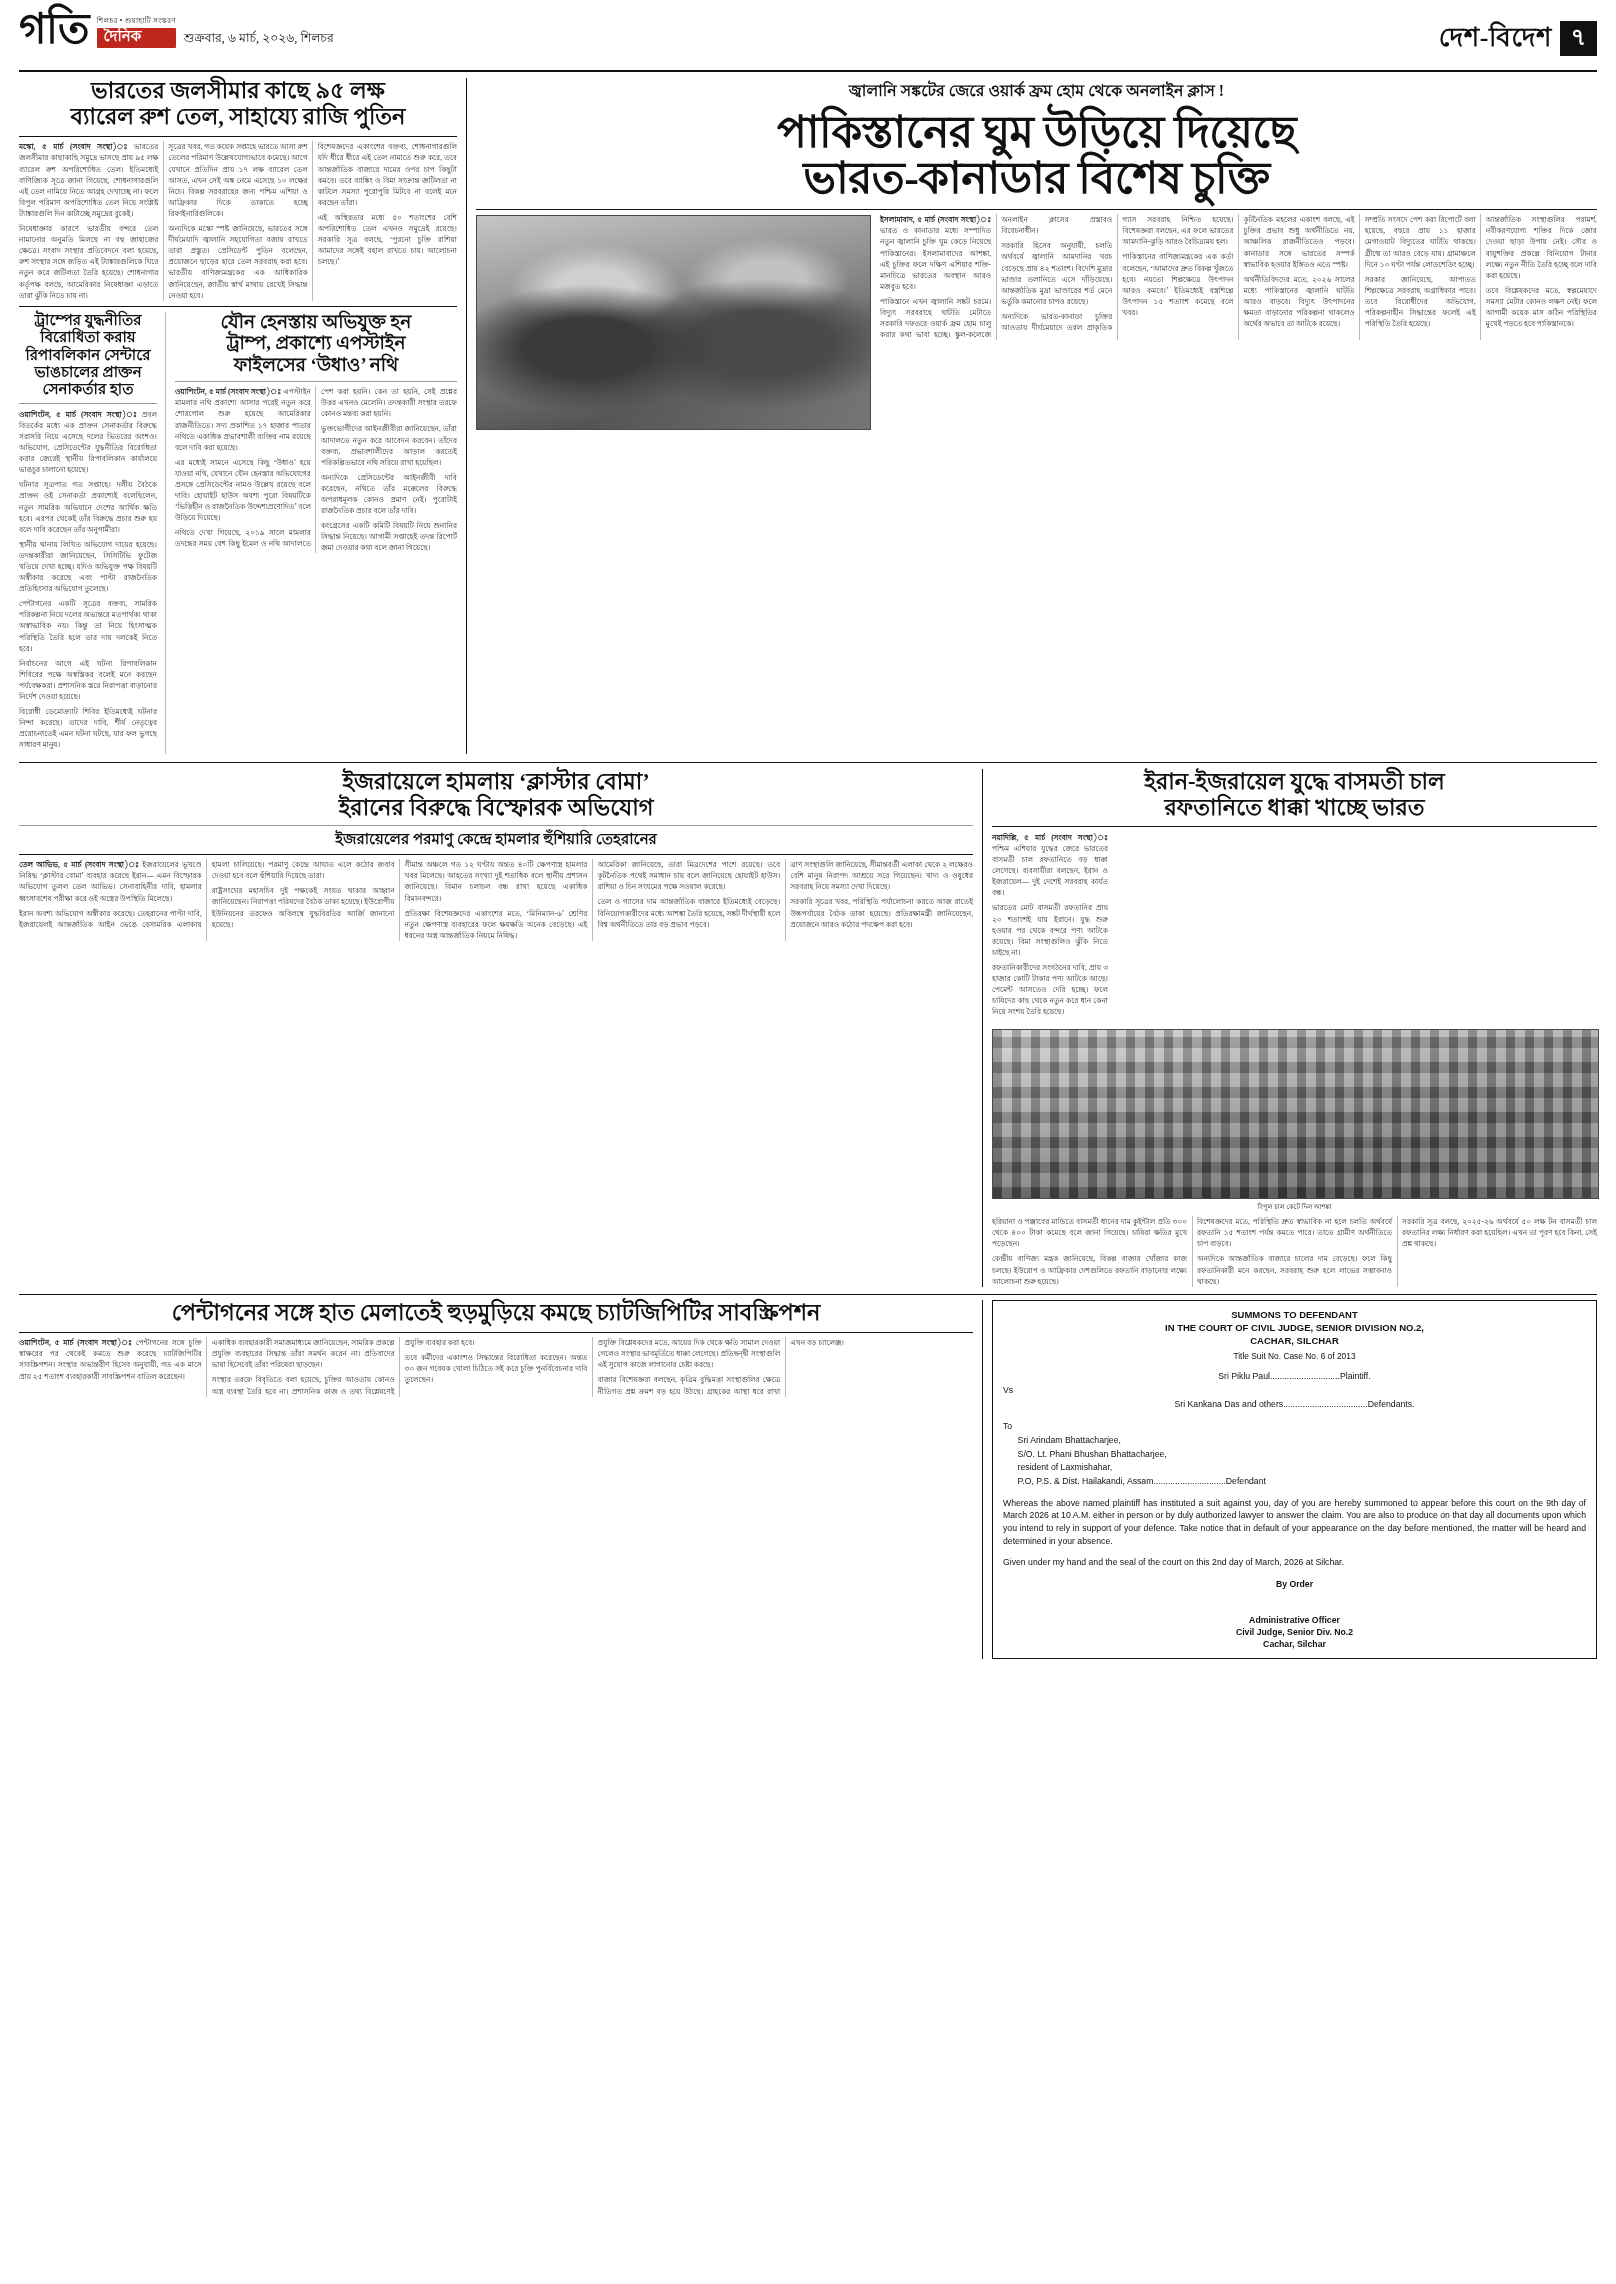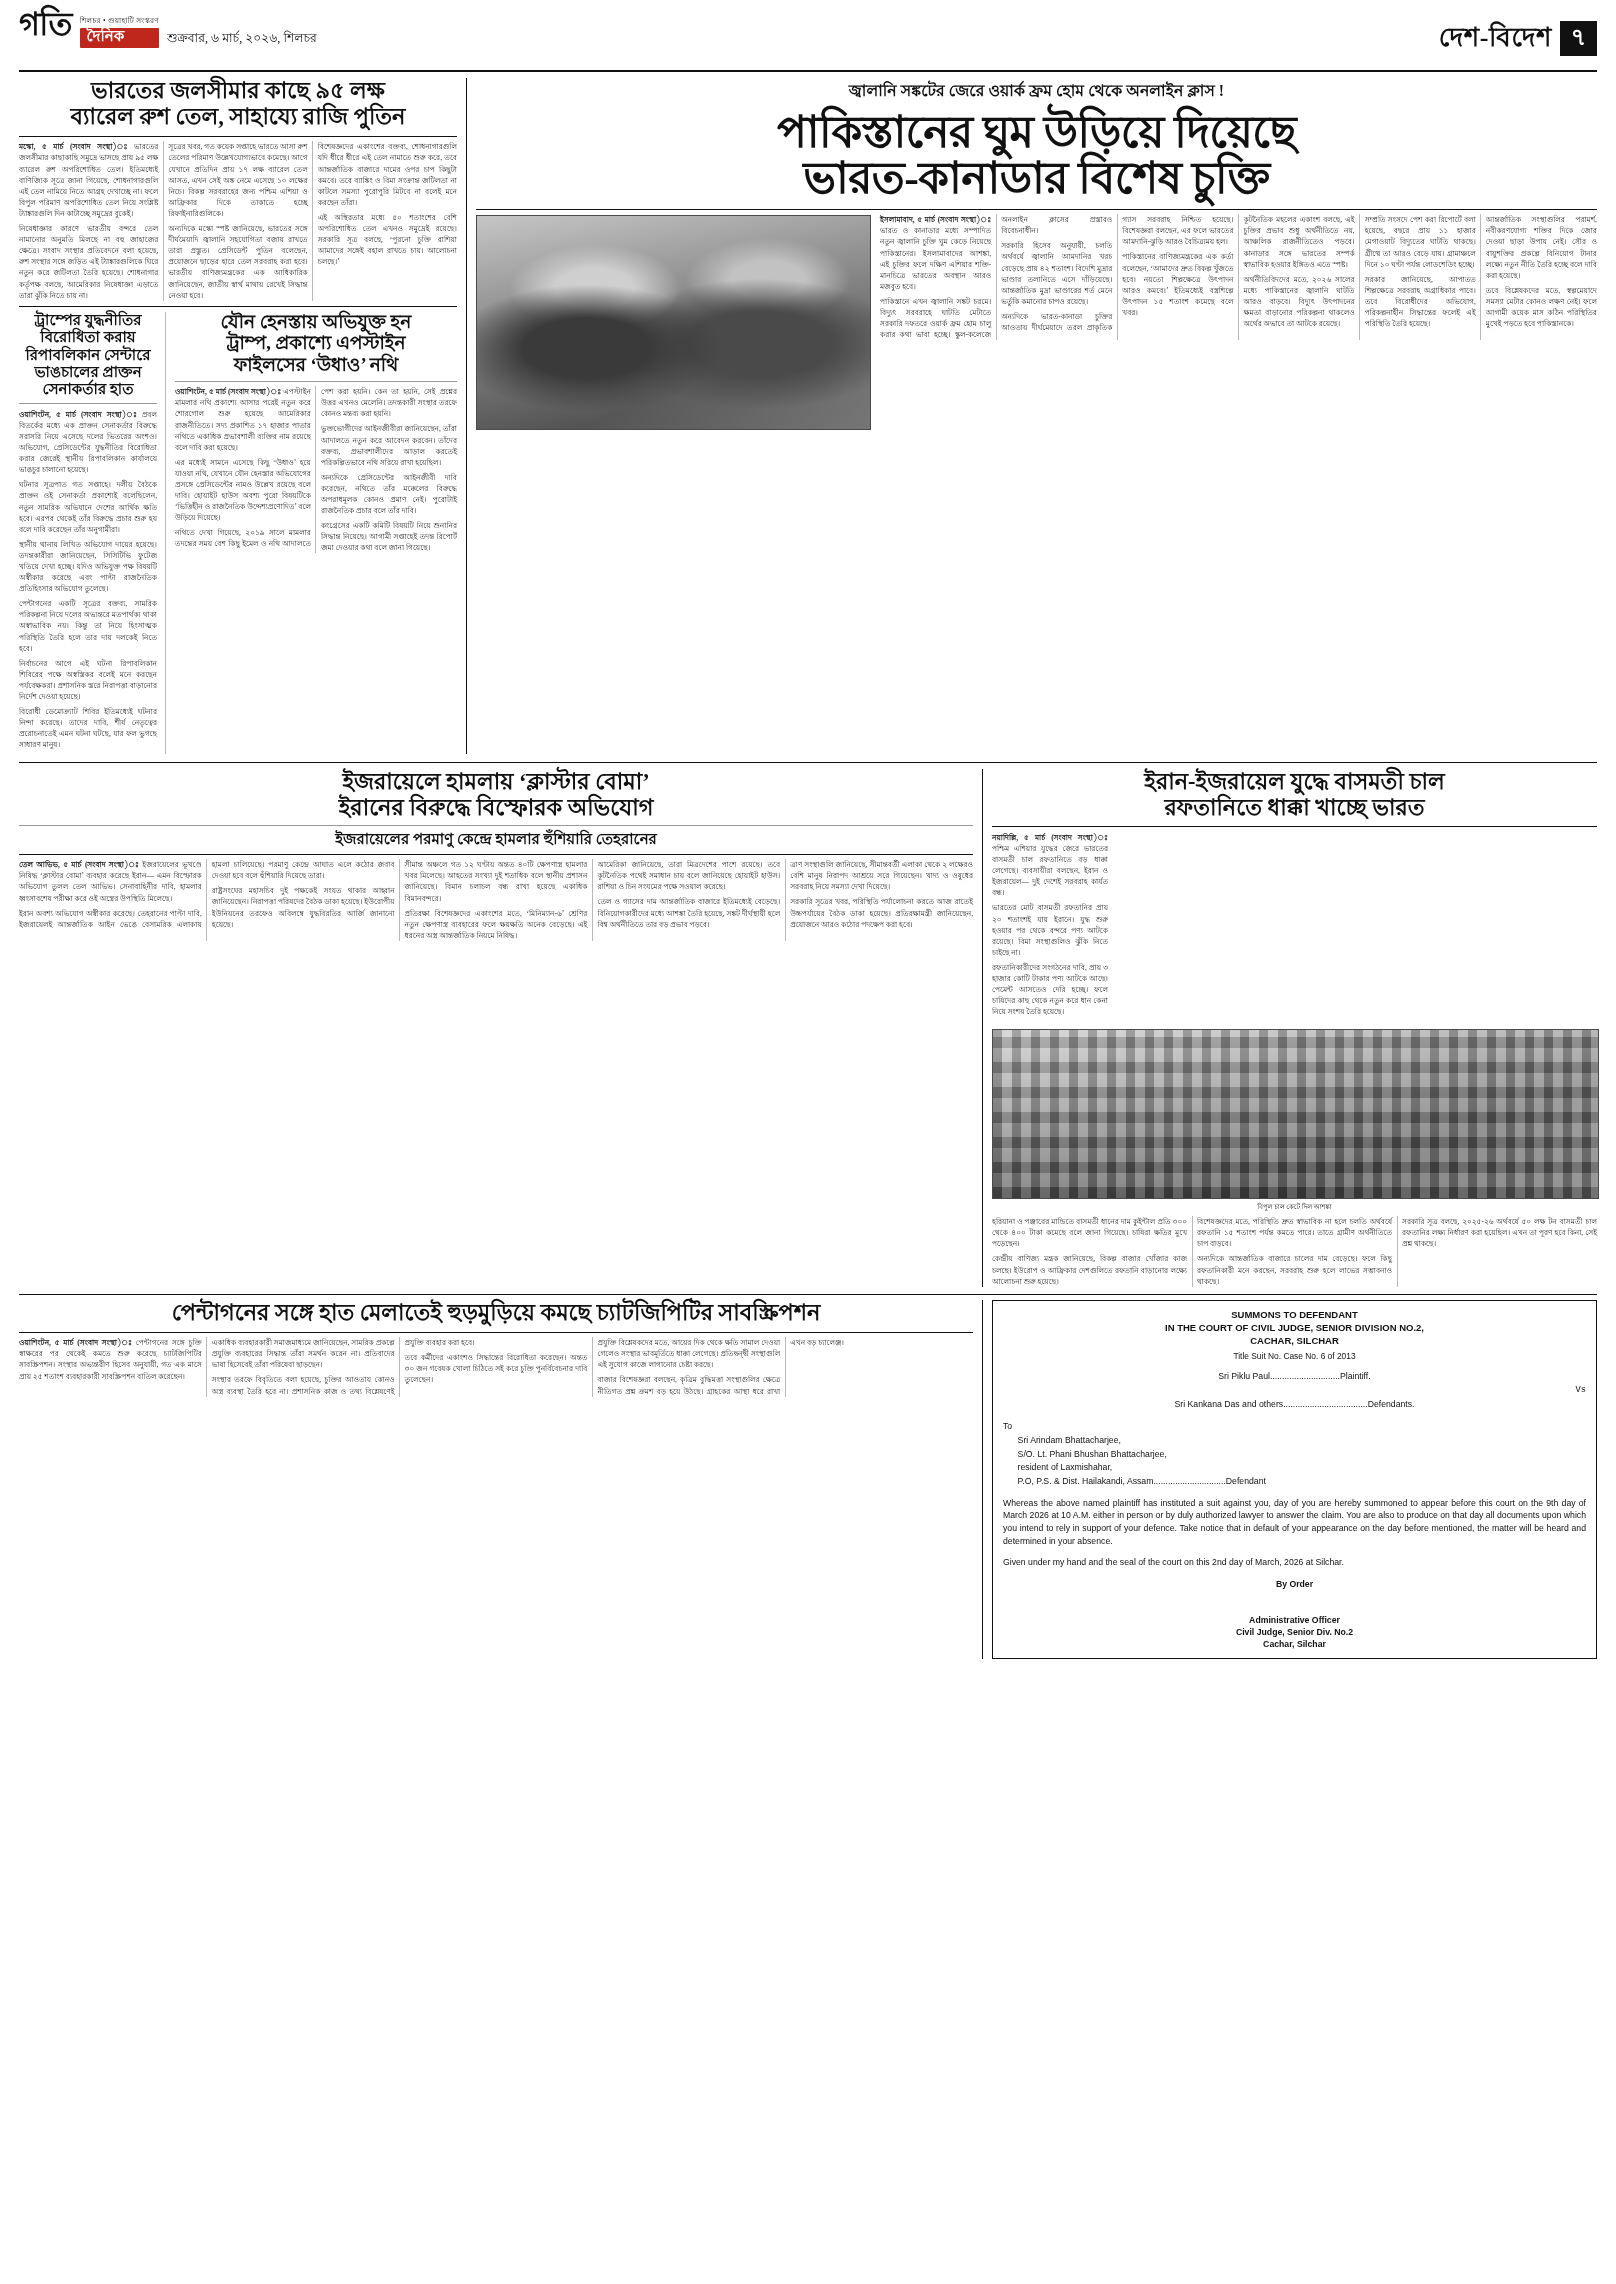"গতি" .logo-word { font-size: 32px -> 42px }
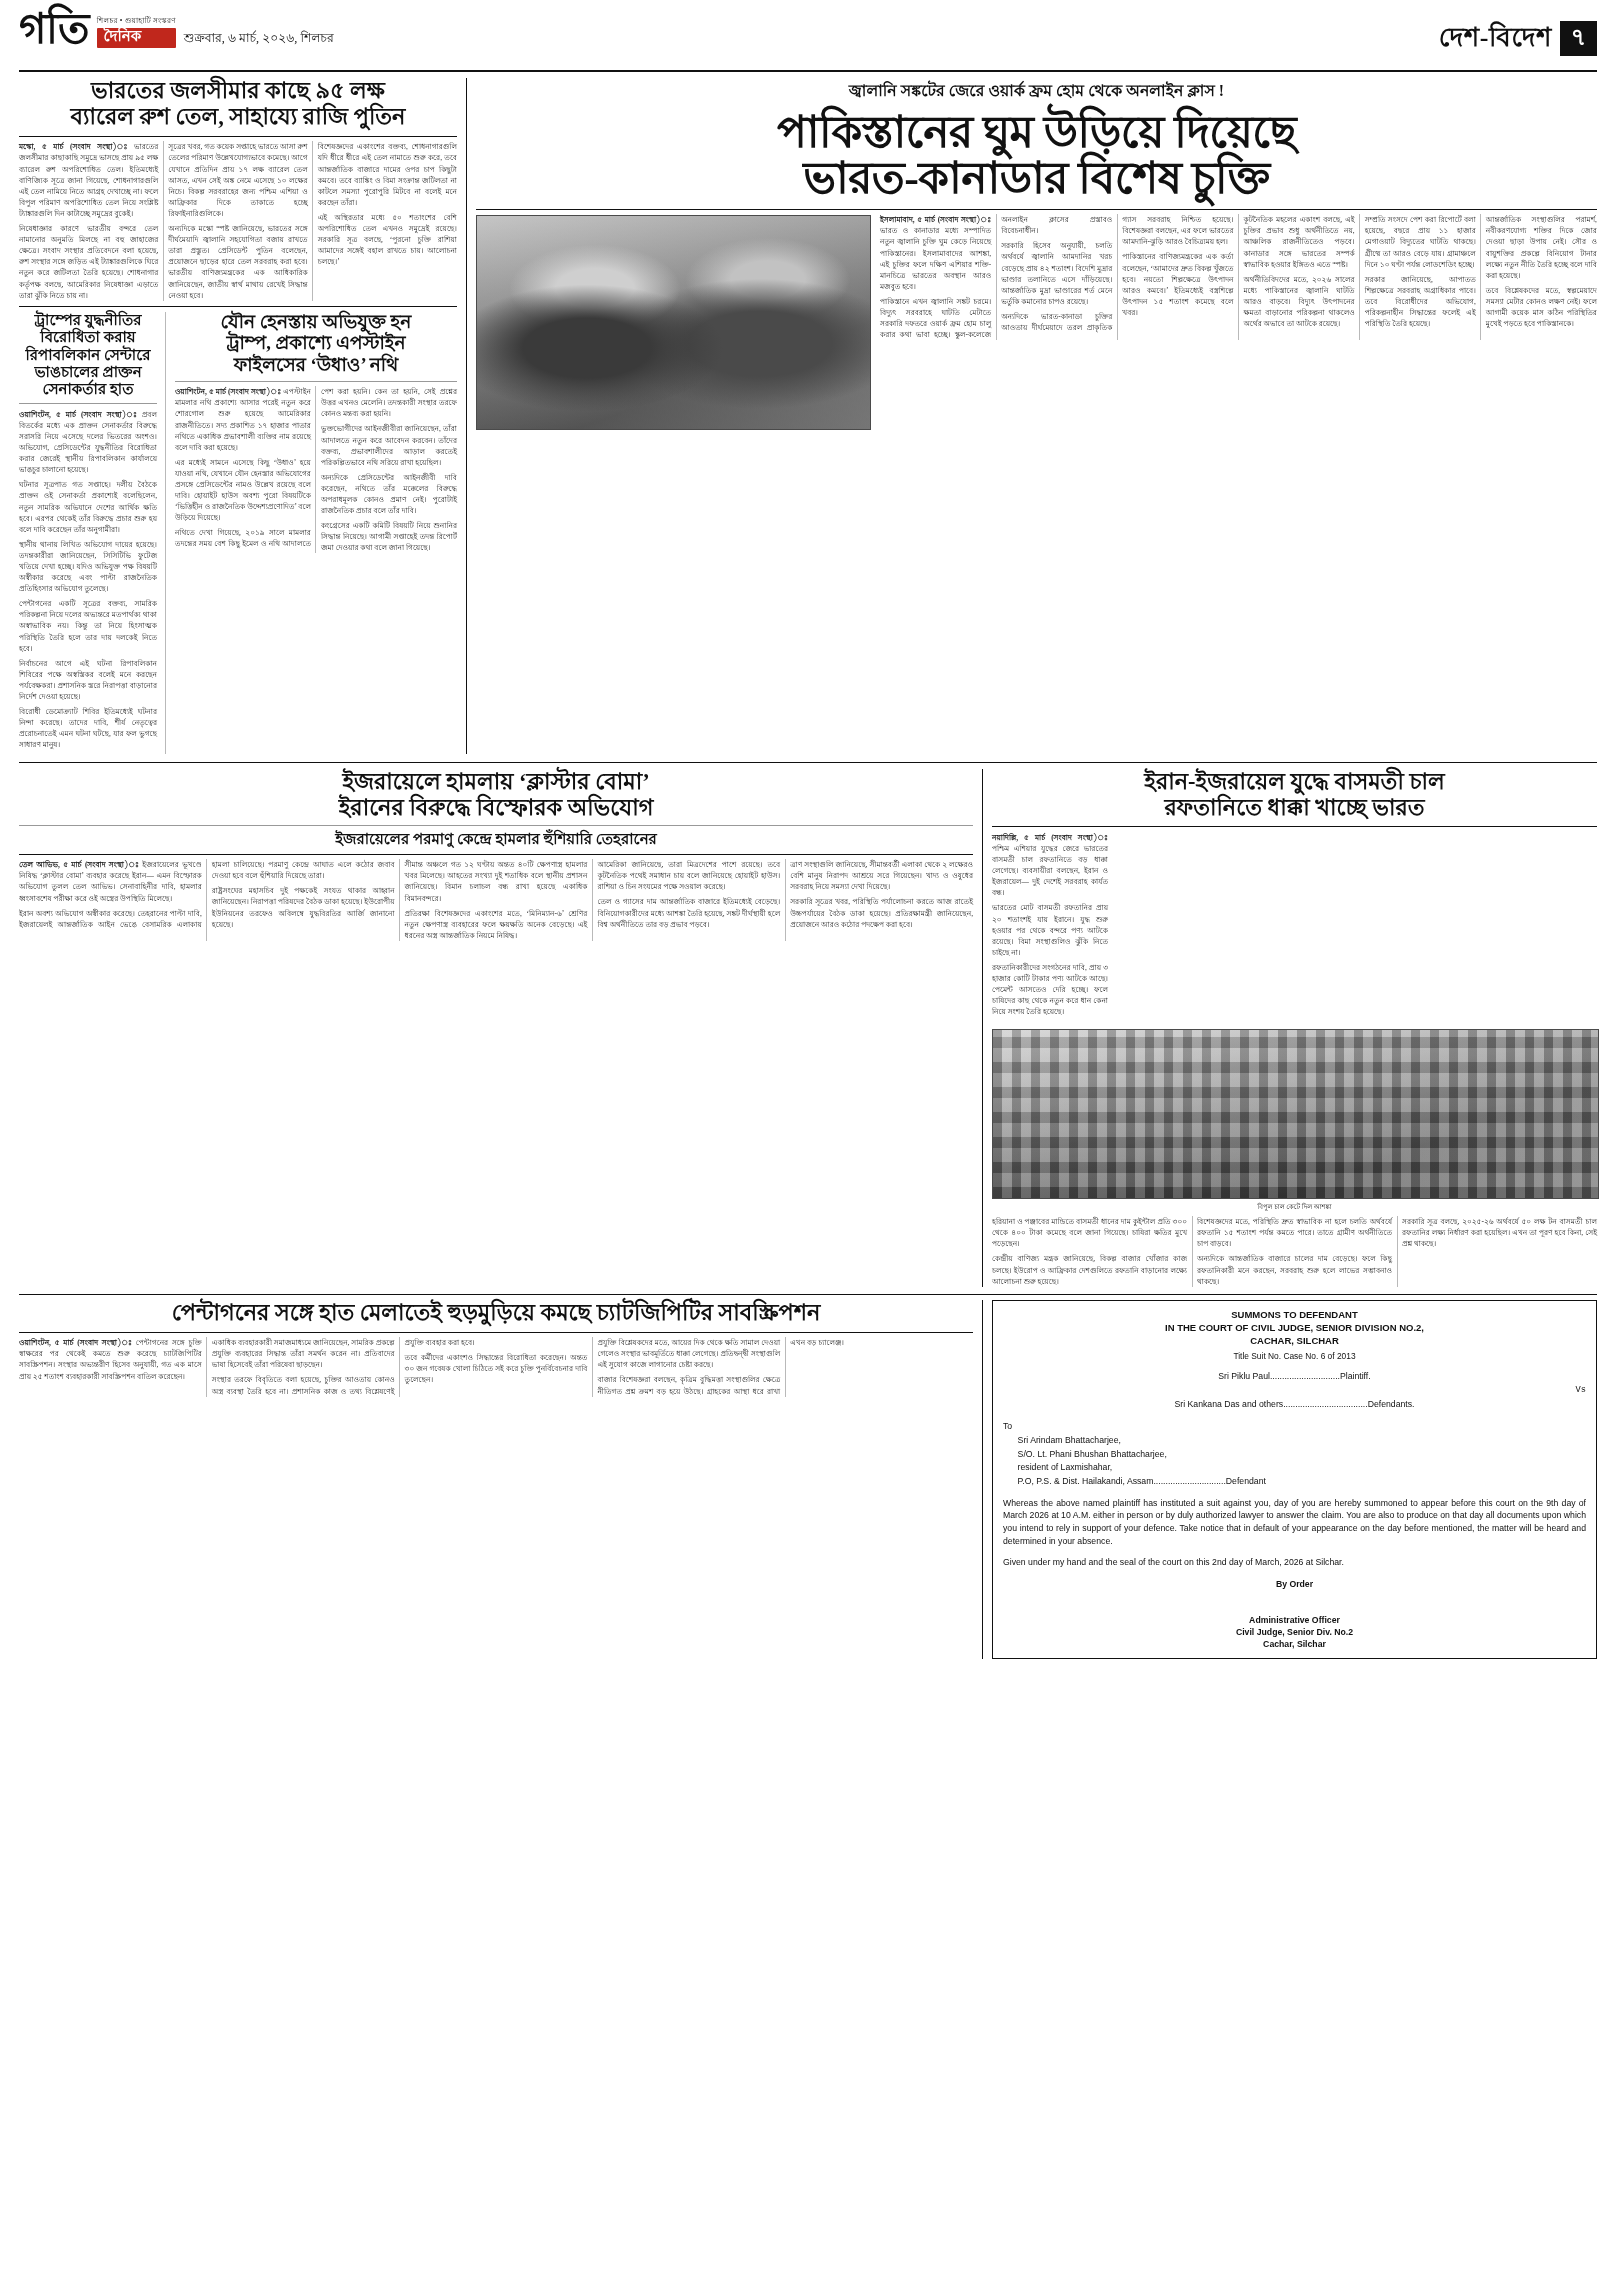"Vs" .notice .n-vs { font-family: Liberation Mono, monospace -> none; text-align: right -> left }
